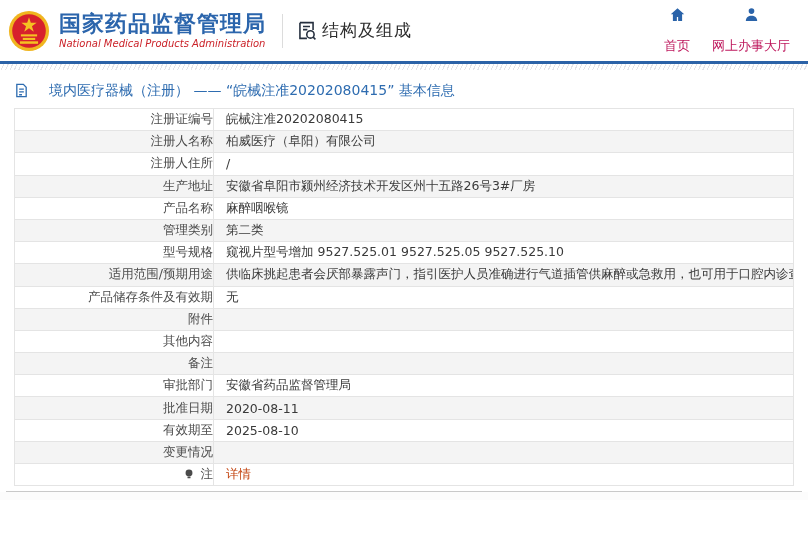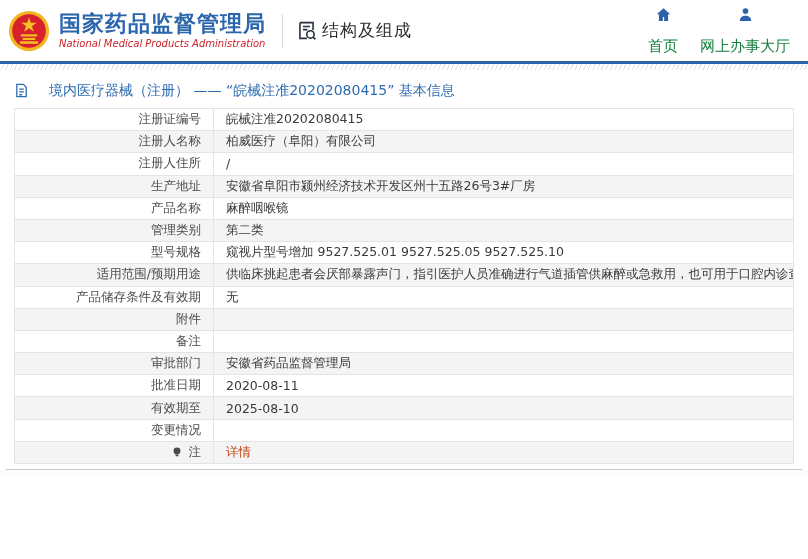"首页" .nav-label { color: #15803d -> #be185d; font-size: 15px -> 13px }
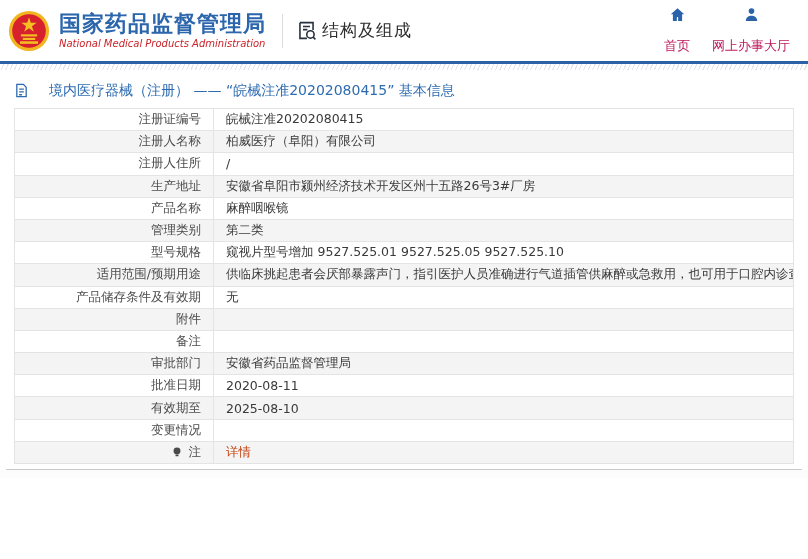"注册证编号" td.label-cell { padding-right: 12px -> 0 }
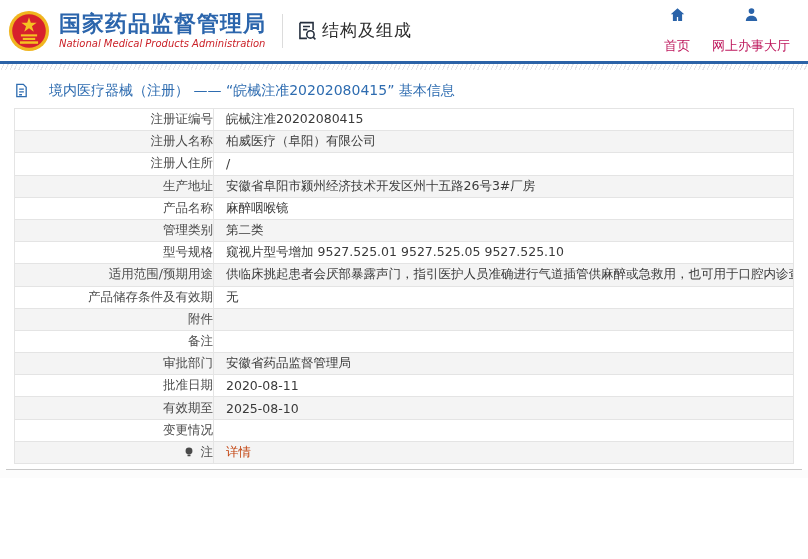"其他内容" tr { html: none -> <tr> <td> <span>其他内容</span> </td> <td> <span></span> </td> </tr> }
